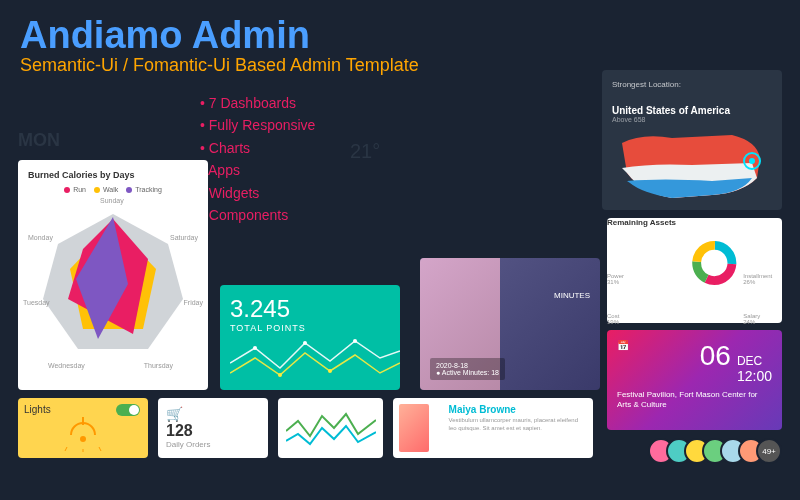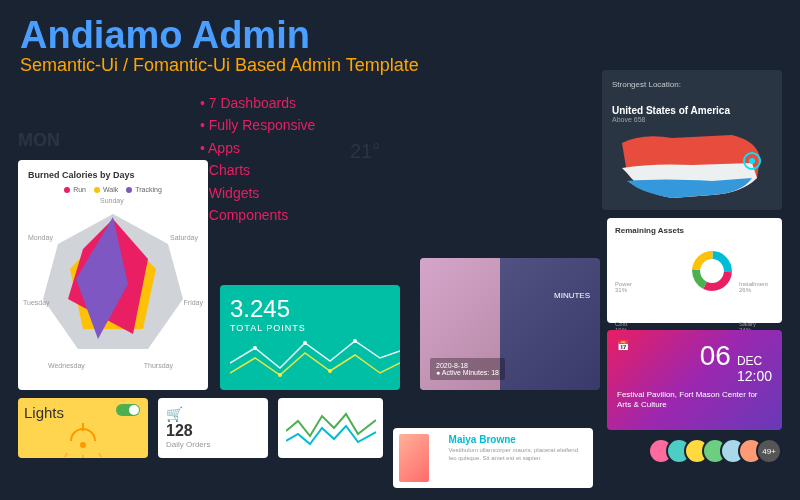"Apps" li { order: before "Charts" -> after "Charts" }
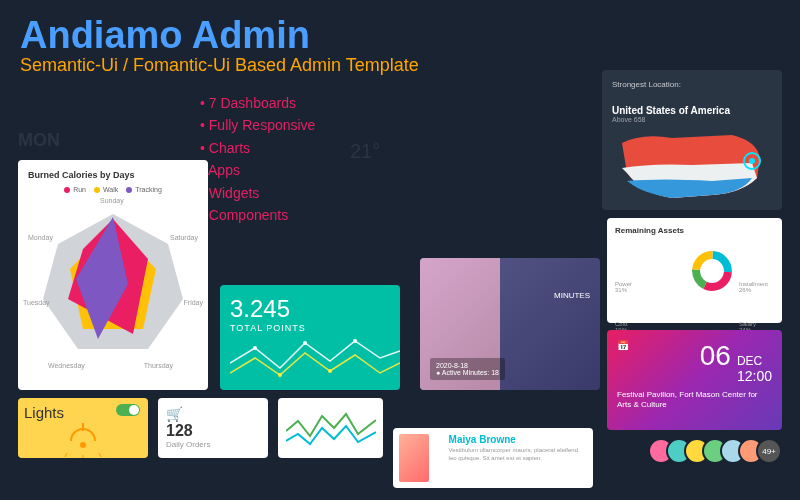"Remaining Assets" .assets { padding: 8px -> none }
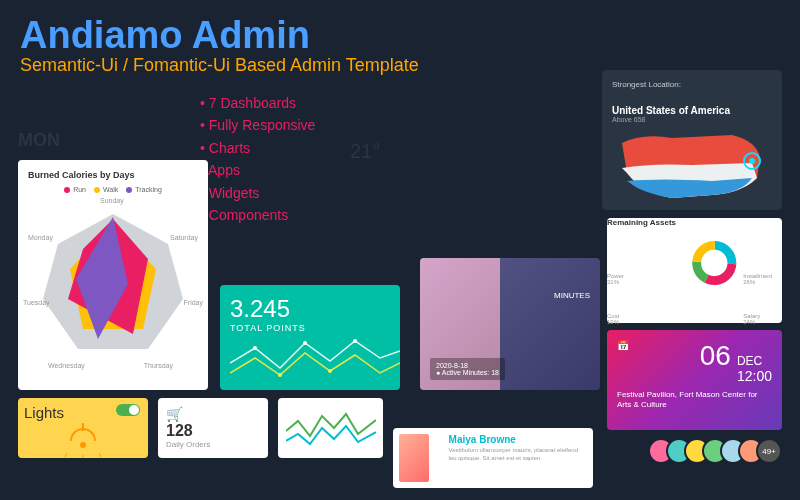"Lights" .lights .h { font-size: 15px -> 10px }
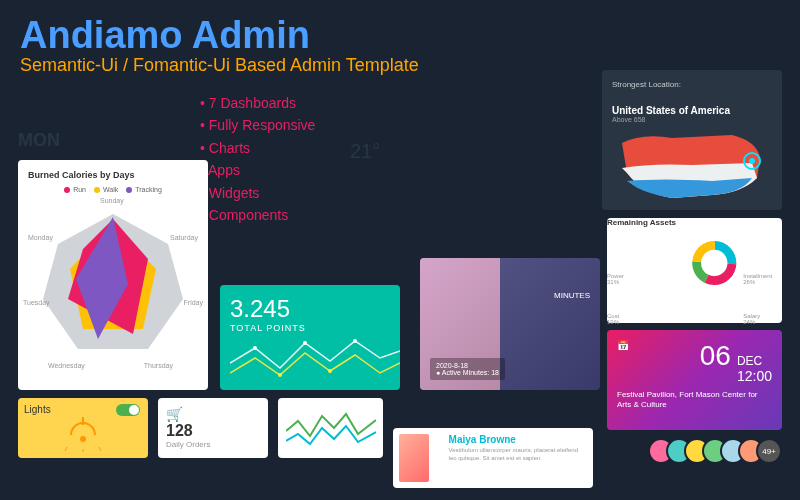"Maiya Browne" .profile { margin-top: 30px -> none }
